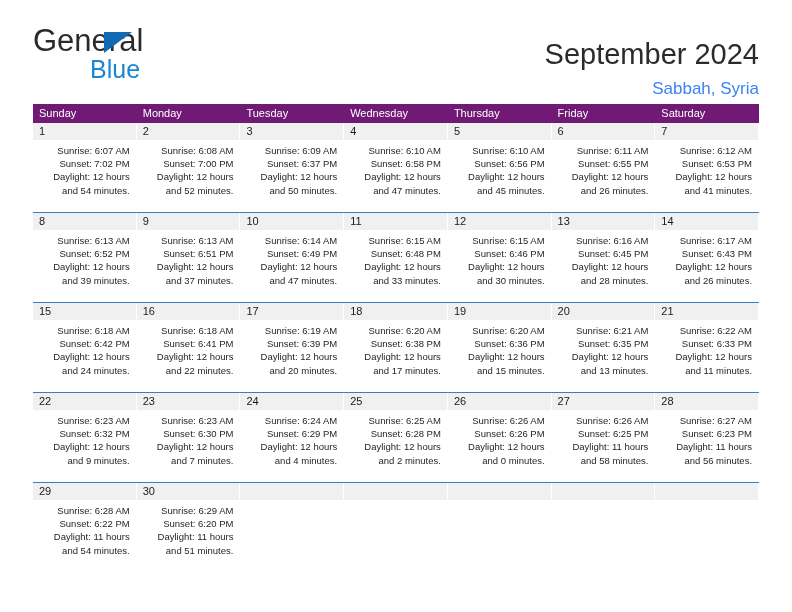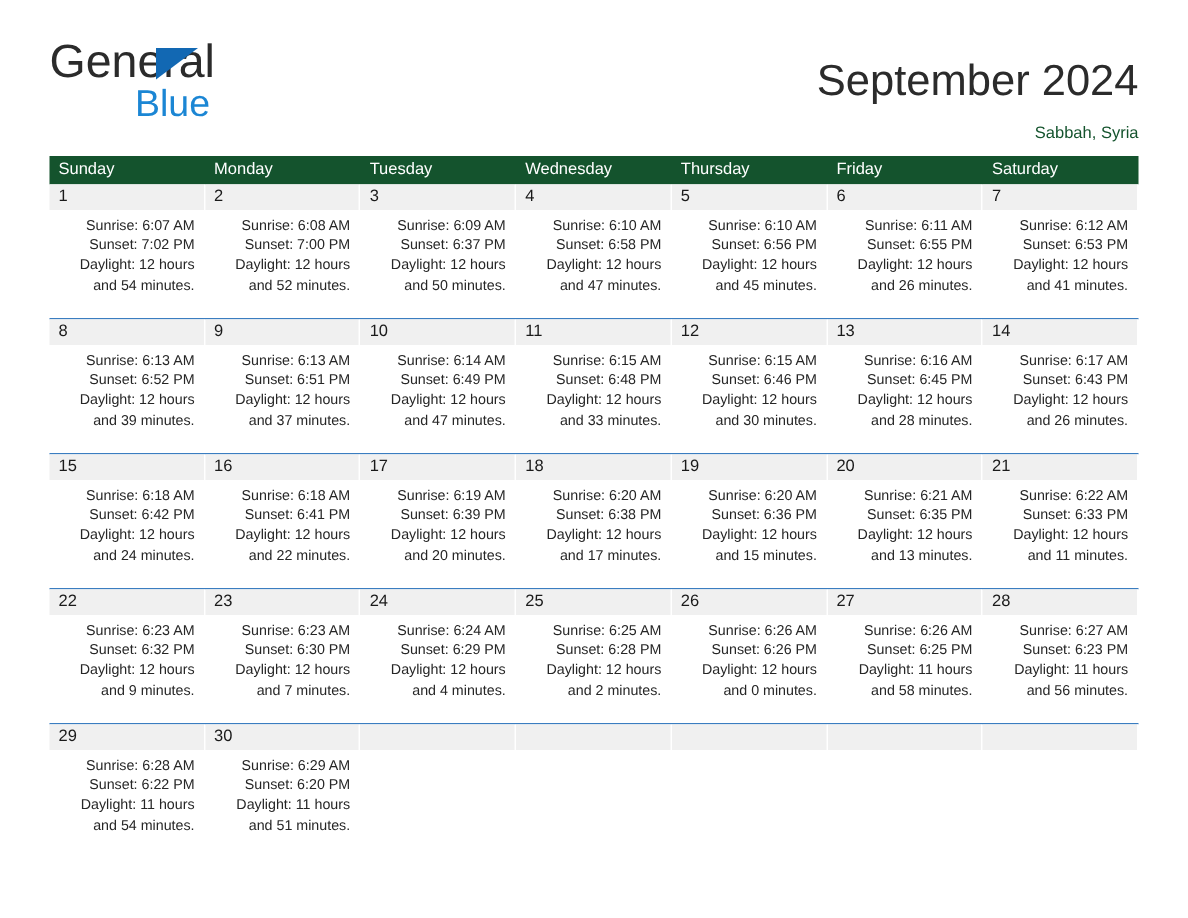"Sabbah, Syria" .cal-subtitle { color: #14532d -> #3b82f6; font-size: 11px -> 17px }
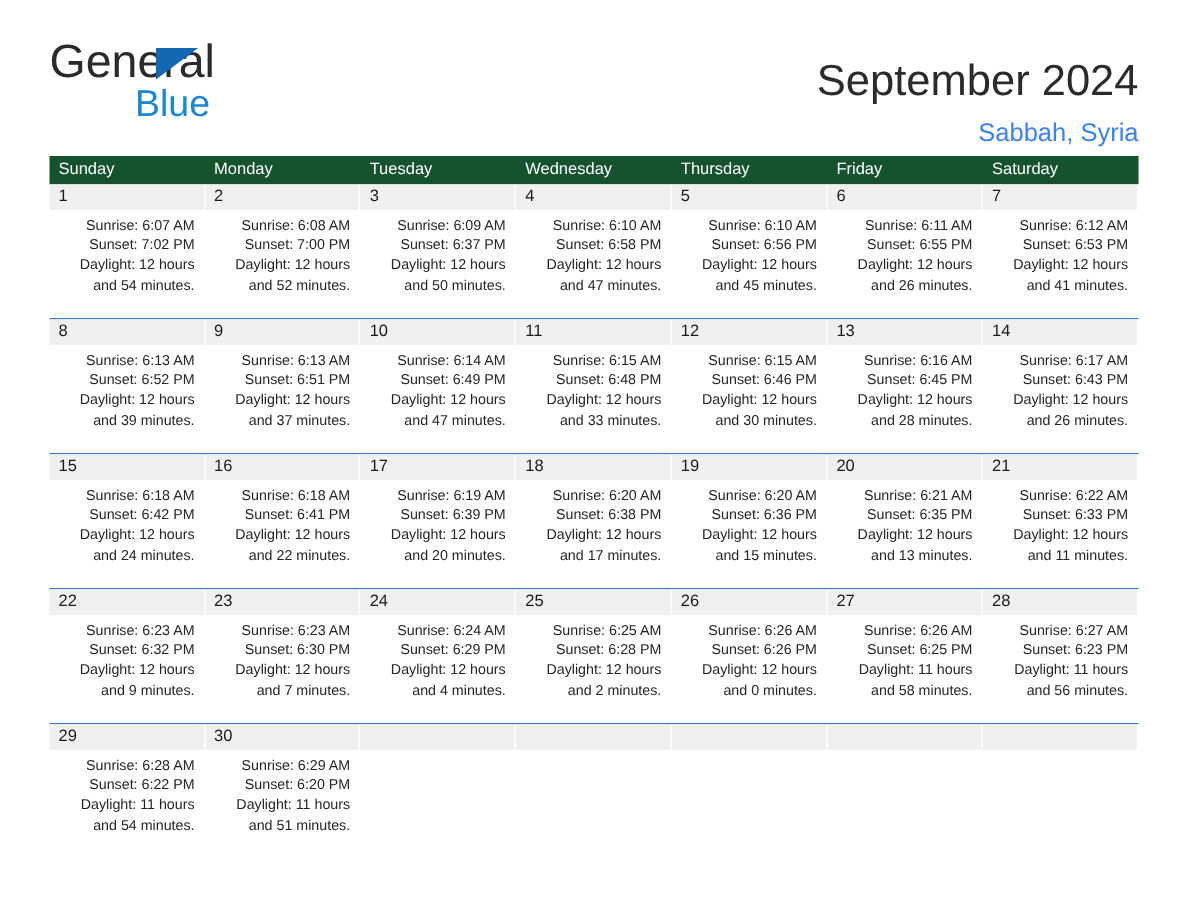"Sunday" .weekday-row { background: #14532d -> #701a75 }
